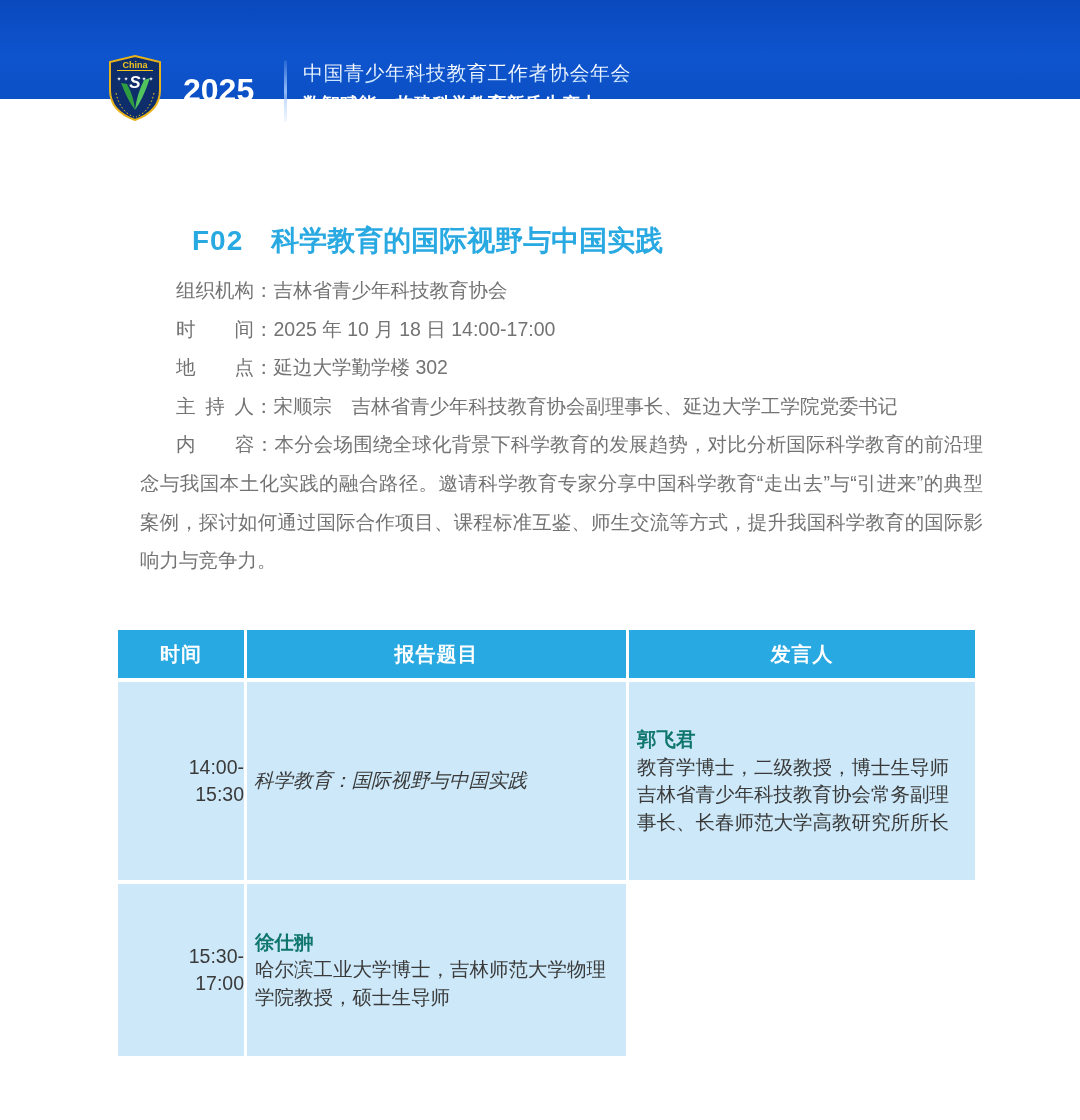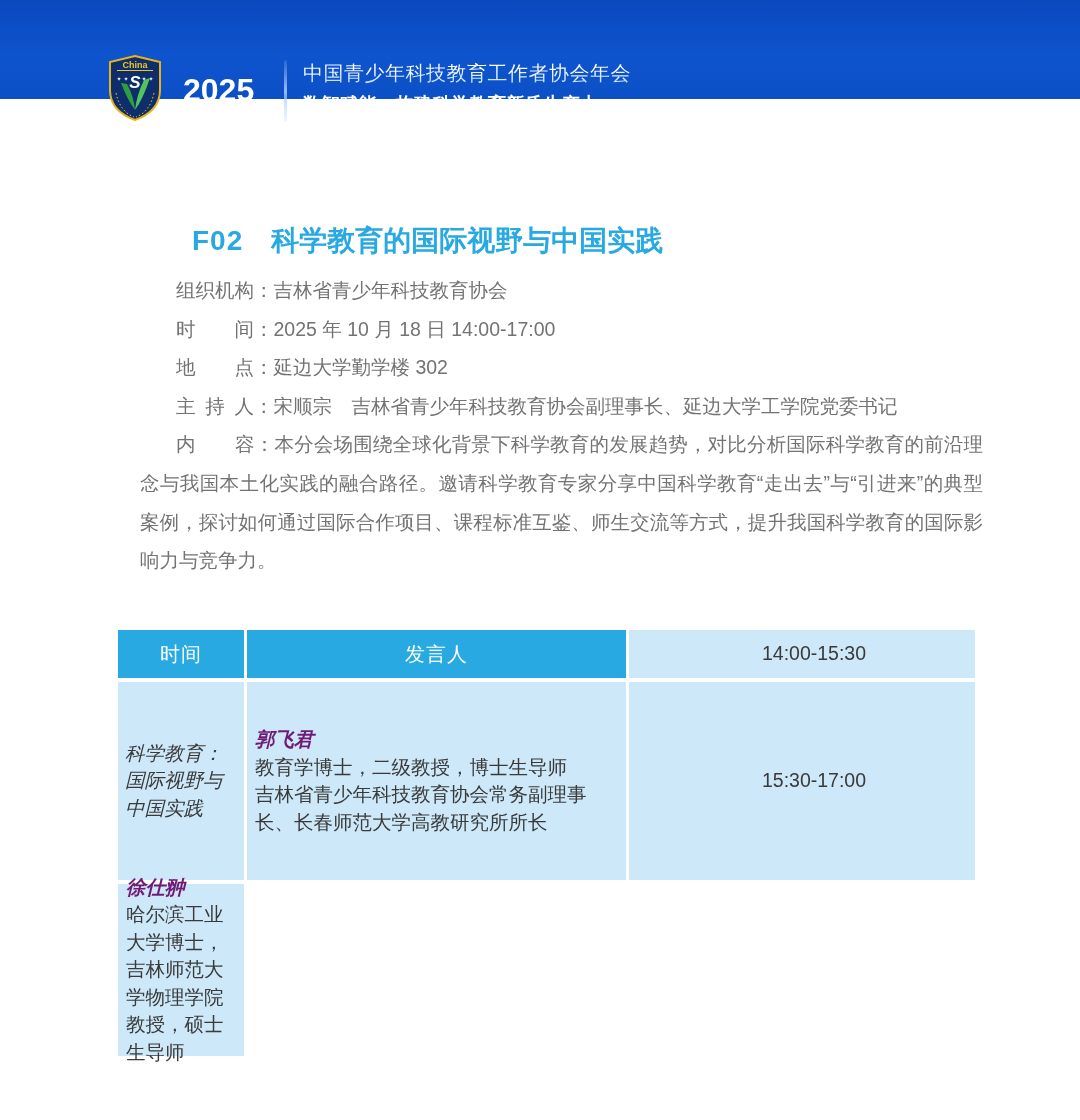"时间" .th { font-weight: 400 -> 700 }
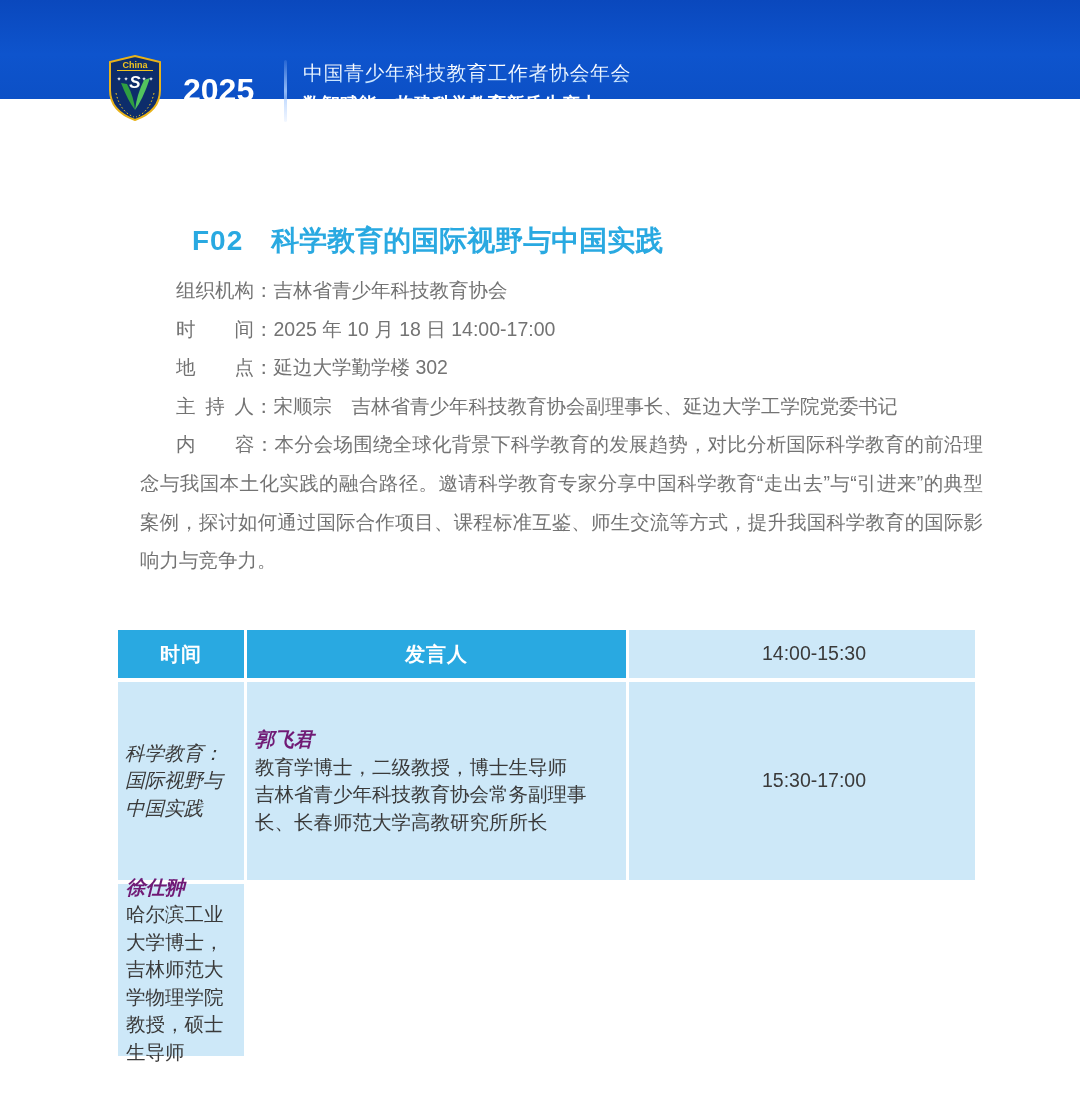"报告题目" div.th { html: none -> <div>报告题目</div> }
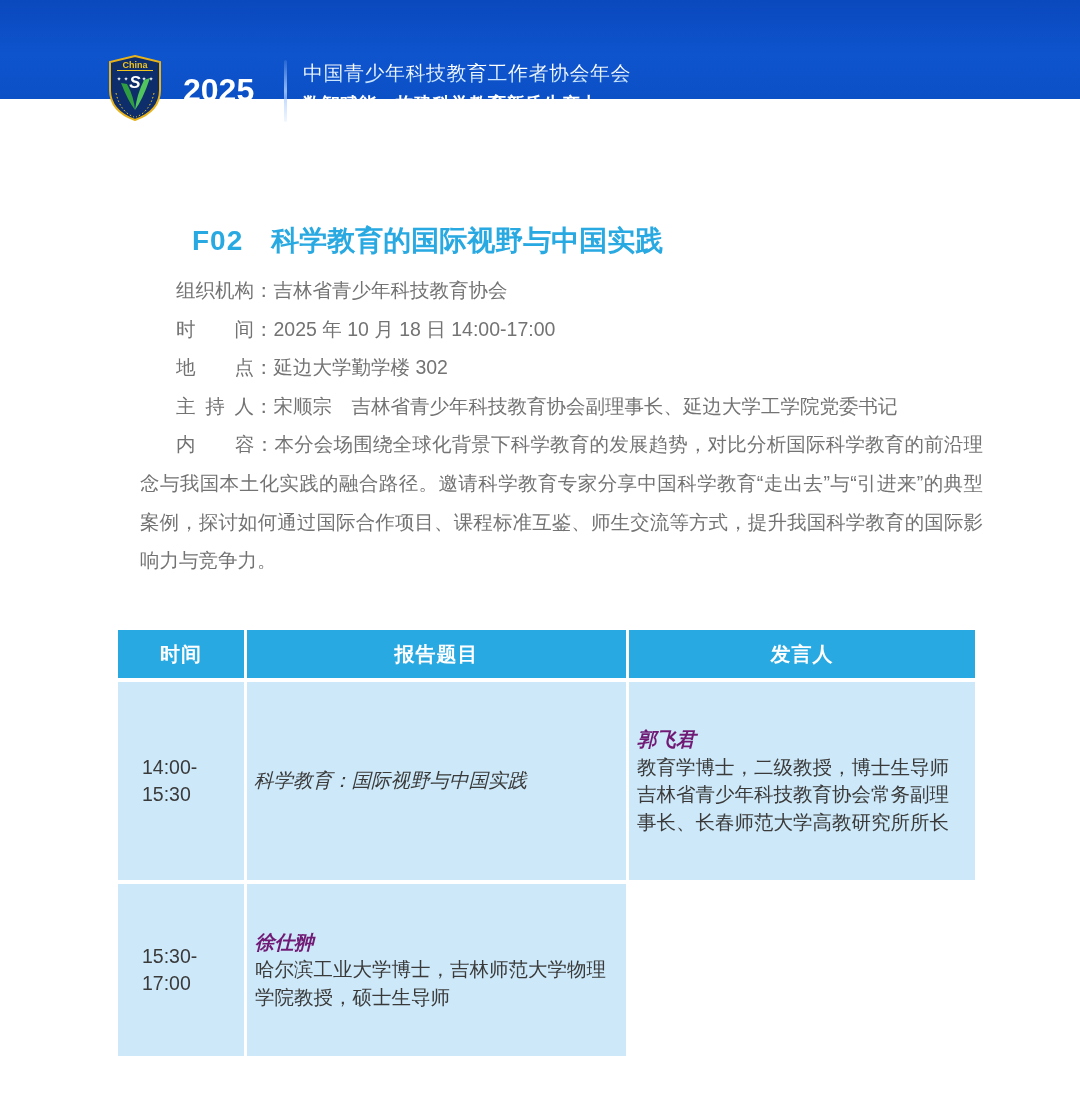"郭飞君" .speaker-name { color: #701a75 -> #0f766e; font-style: italic -> none }
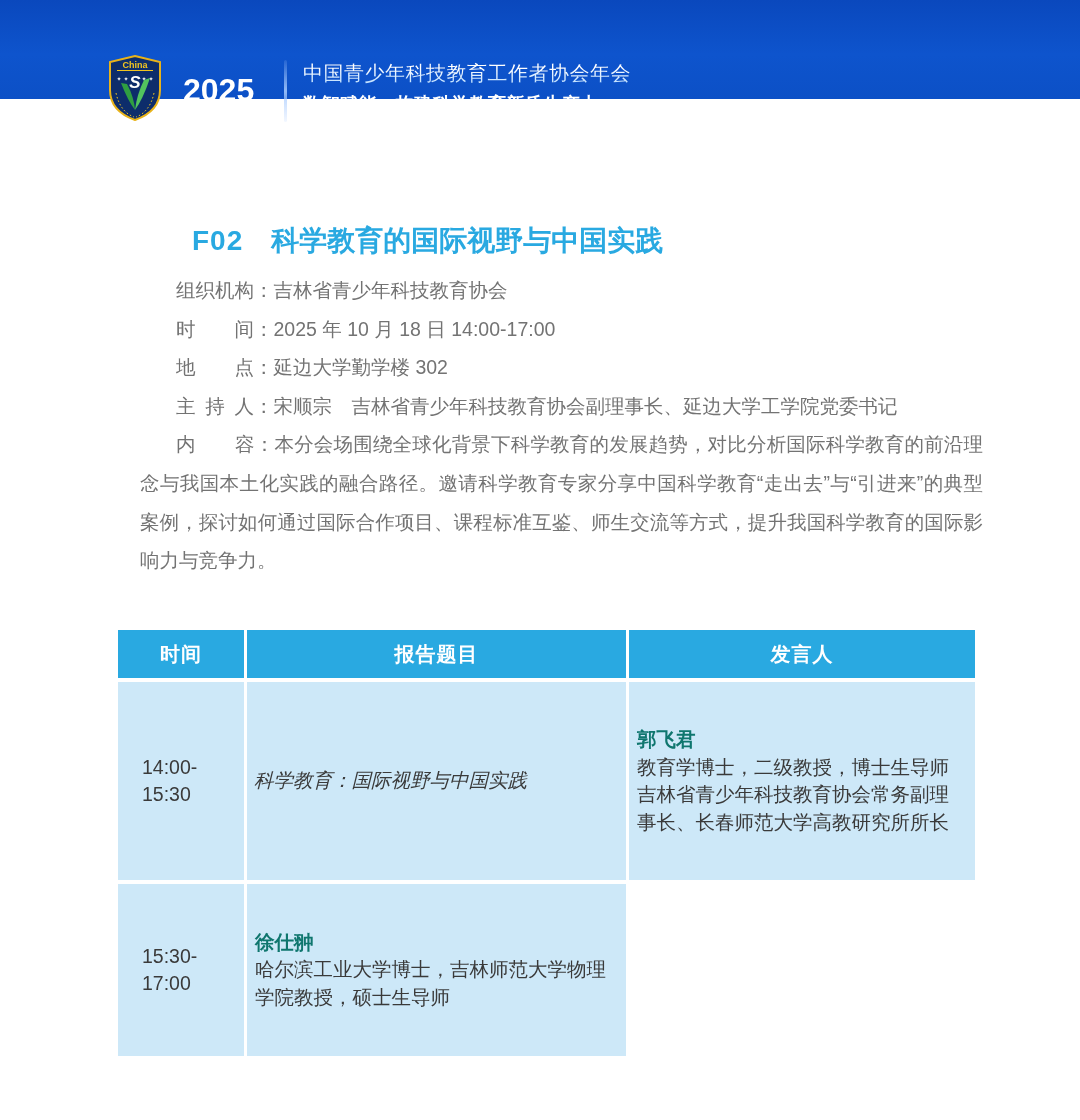"14:00-15:30" .cell.time { text-align: left -> right }
